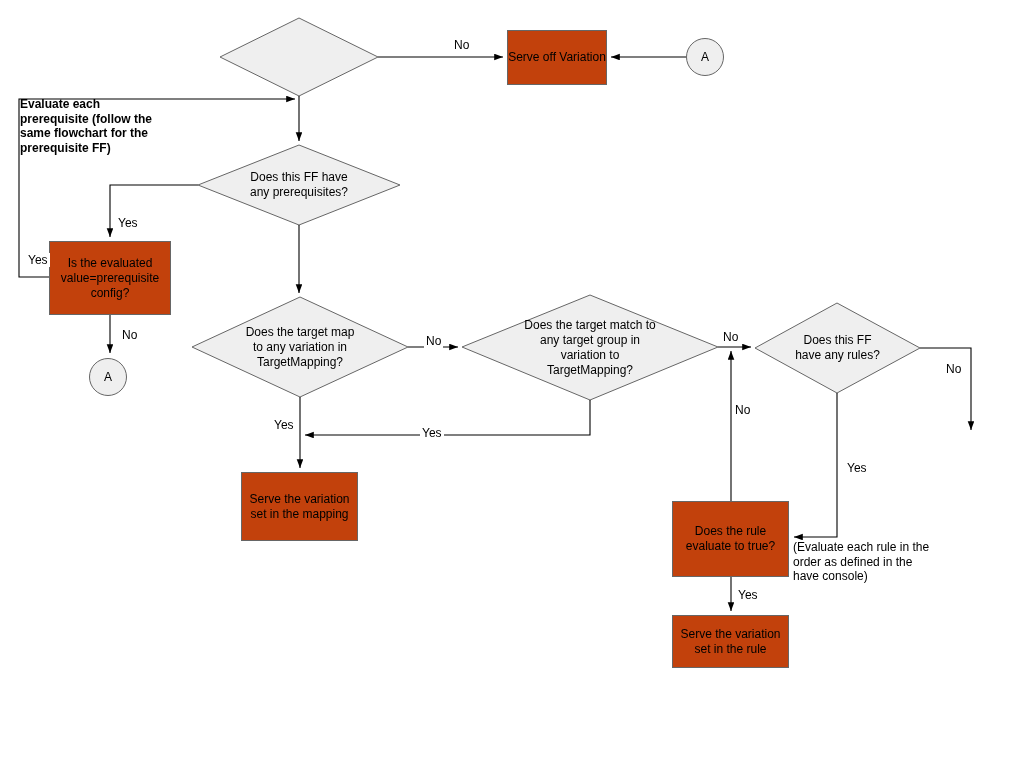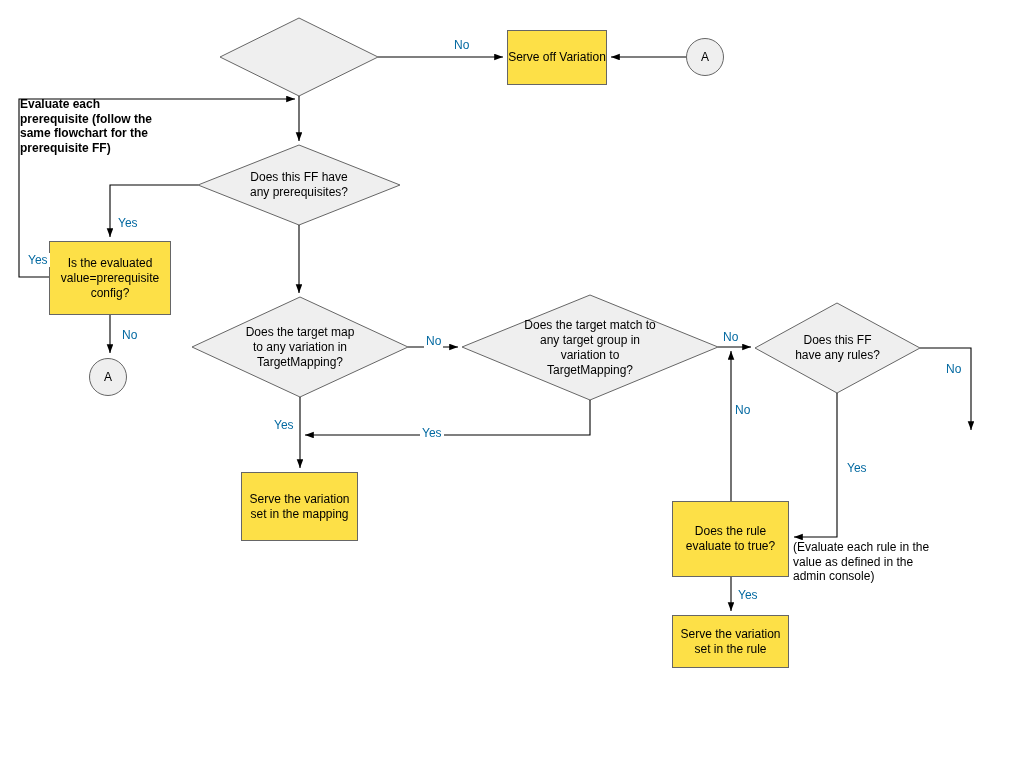"No" .edge-label { color: #0369a1 -> #000000 }
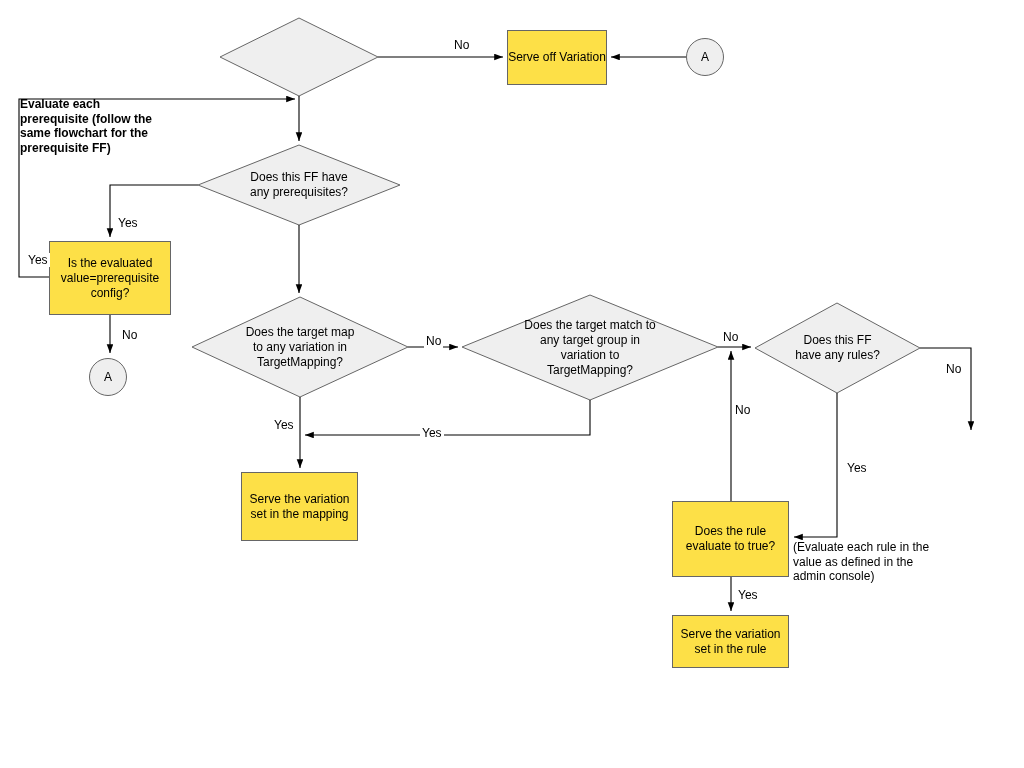"Serve off Variation" .node-box { background: #fde047 -> #c2410c }
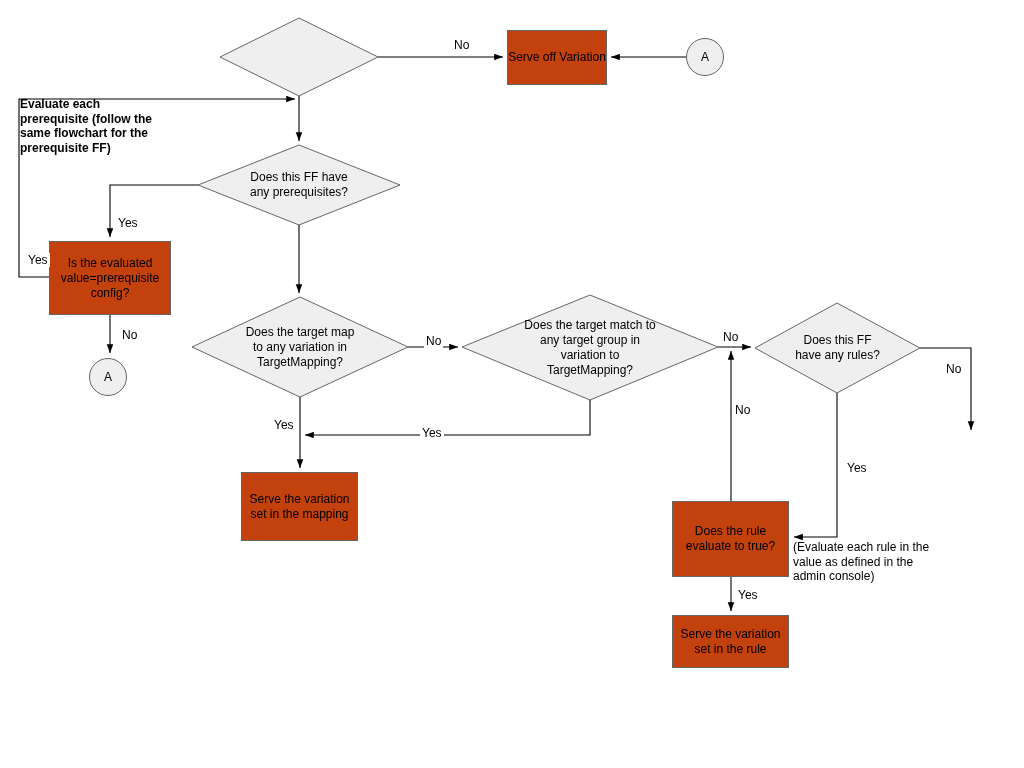"(Evaluate each rule in the" div.note { text: value as defined in the admin -> order as defined in the have }
